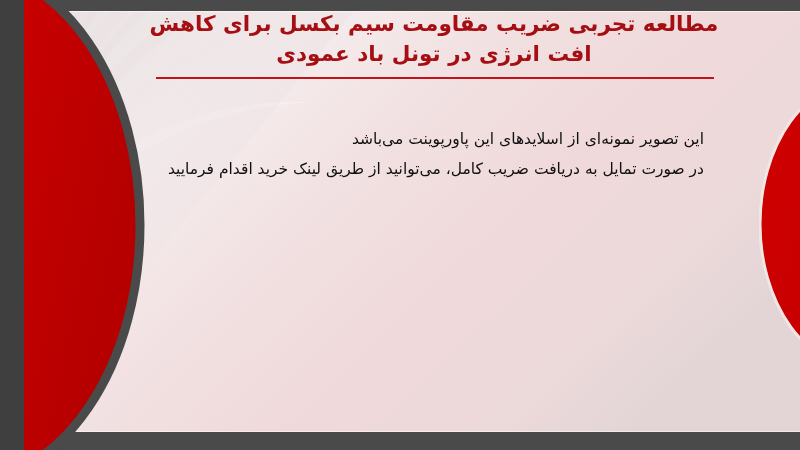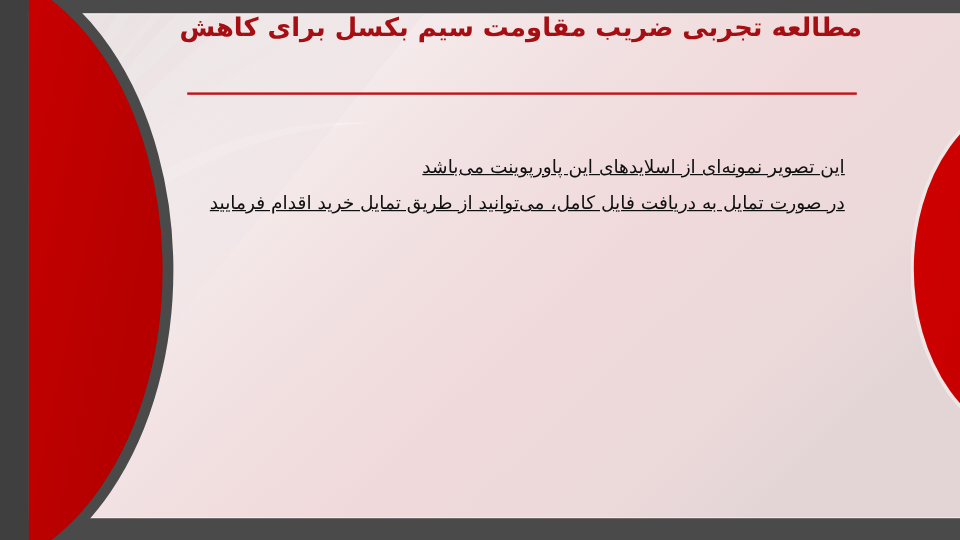"افت انرژی در تونل باد" div.title-line { html: none -> <div>افت انرژی در تونل باد عمودی</div> }
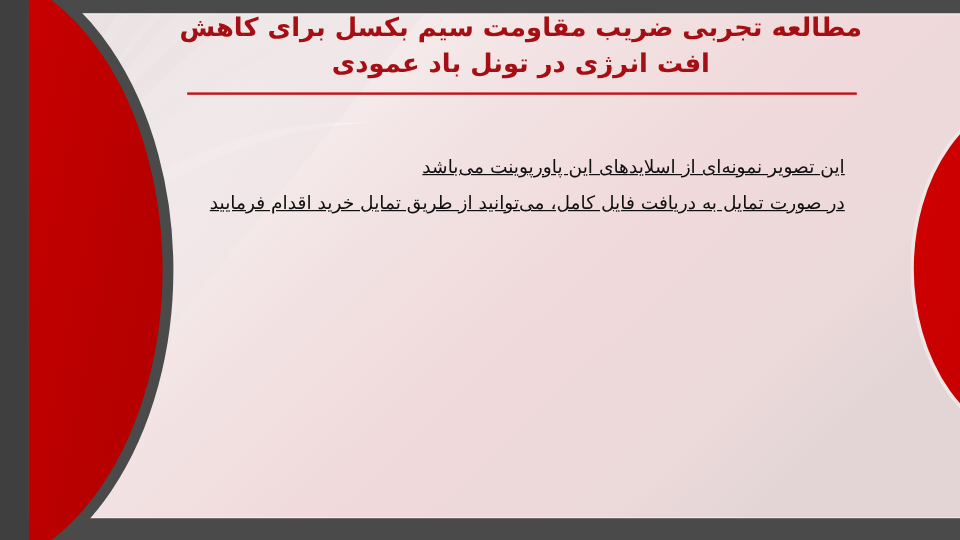"این تصویر نمونه‌ای از اسلایدهای" .body-line { text-decoration: underline -> none }
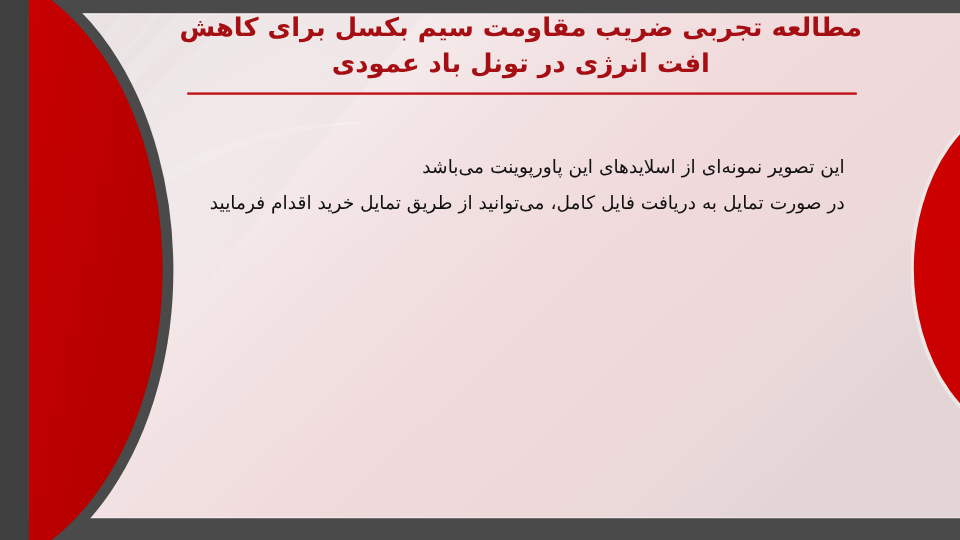"در صورت تمایل به دریافت" div.body-line { text: فایل کامل، می‌توانید از طریق تمایل -> ضریب کامل، می‌توانید از طریق لینک }
